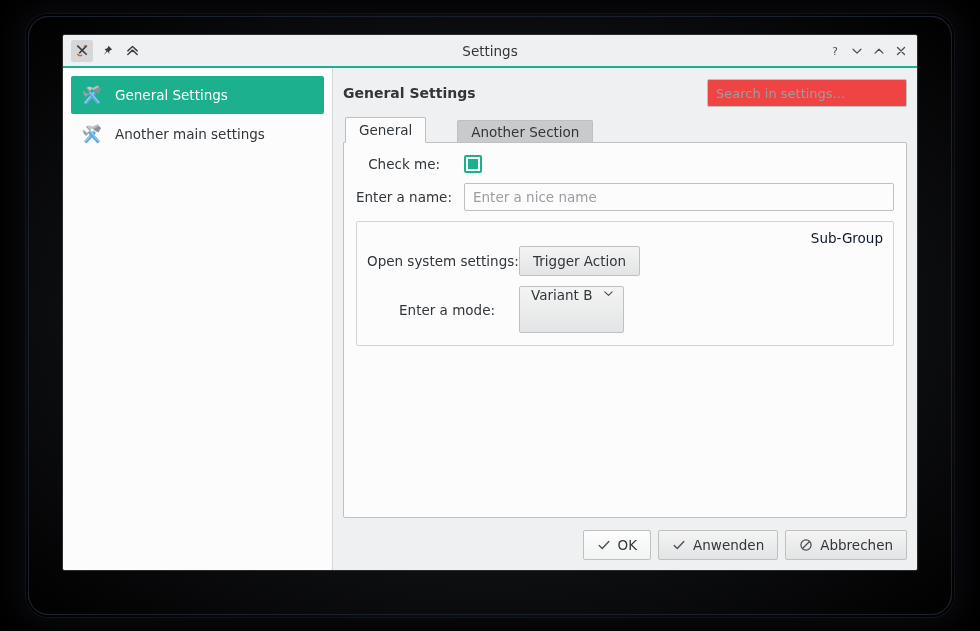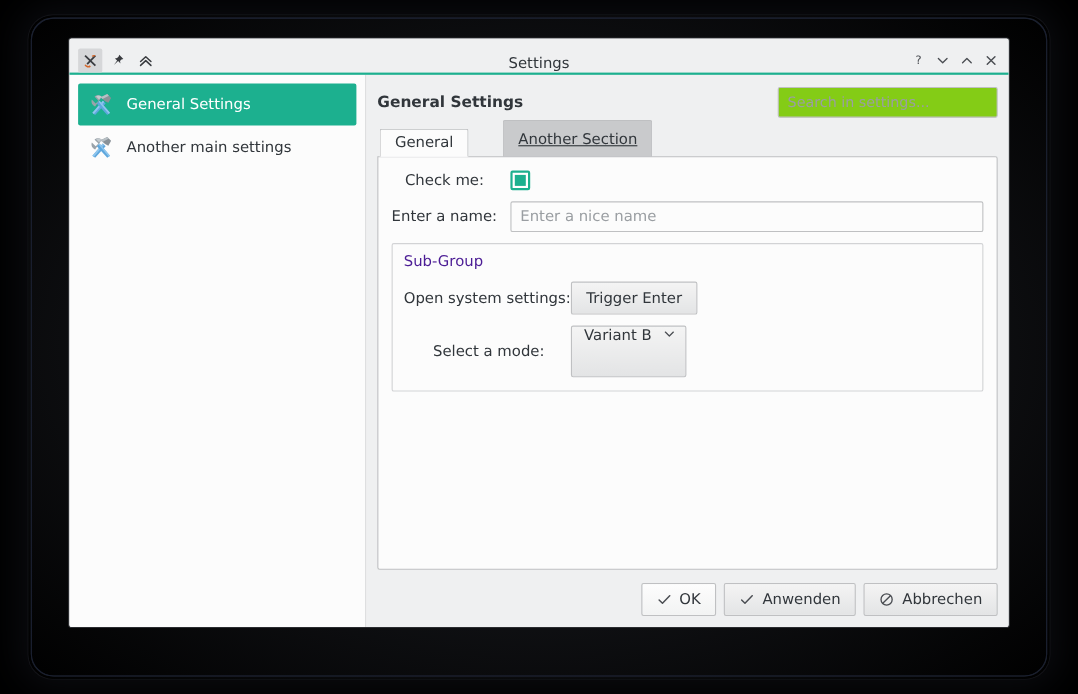"Settings" #titlebar { align-items: flex-end -> center }
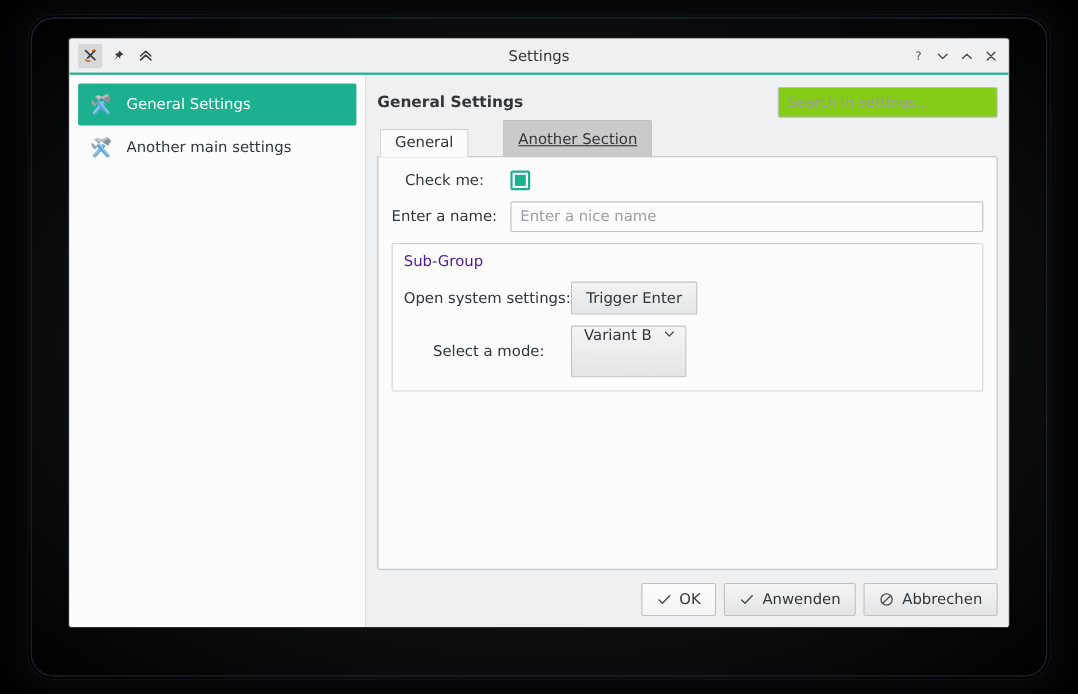"Search in settings..." .search-input { background: #84cc16 -> #ef4444 }
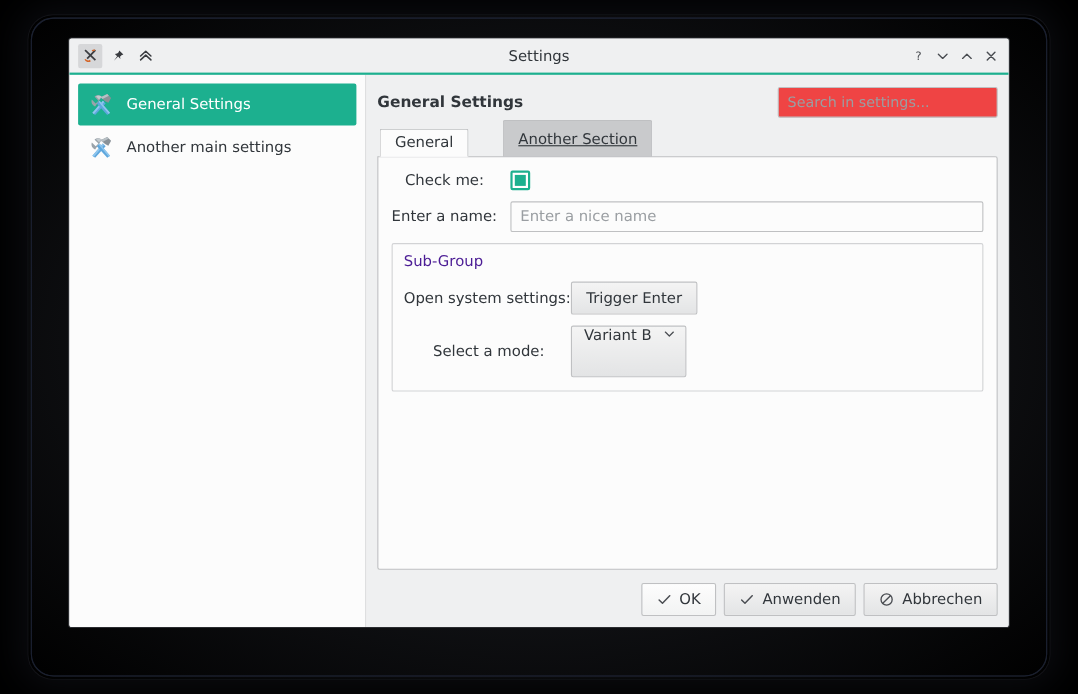"Another Section" .tab.inactive { height: 34px -> 23px; text-decoration: underline -> none }
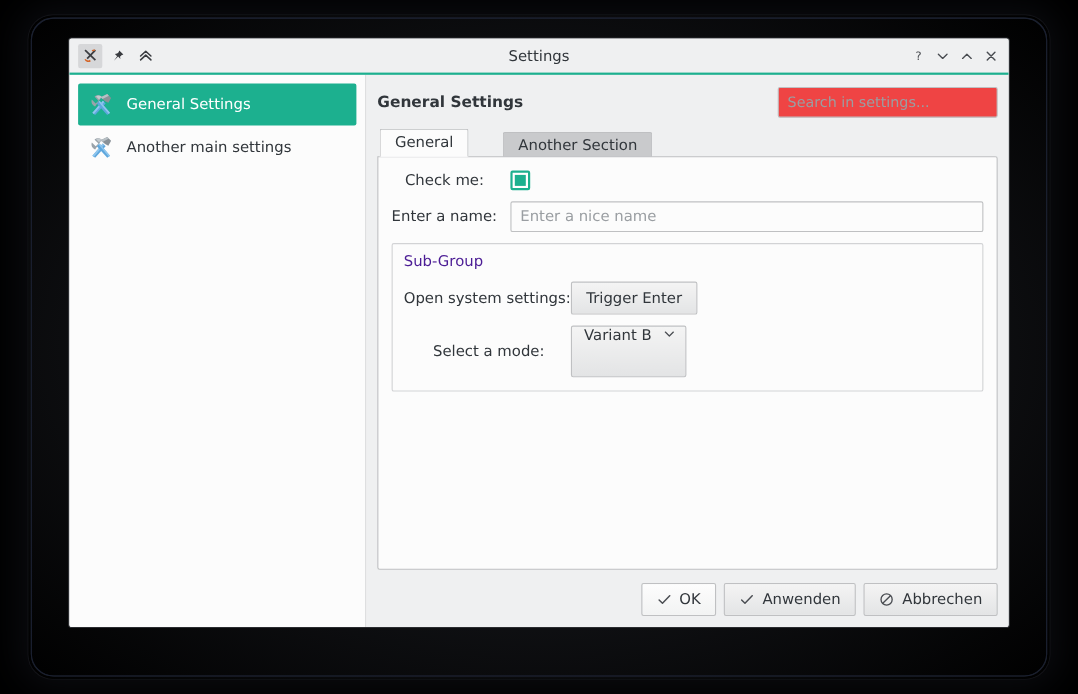"Sub-Group" .group-title { color: #4c1d95 -> #0f172a; margin-bottom: 10px -> none; text-align: left -> right }
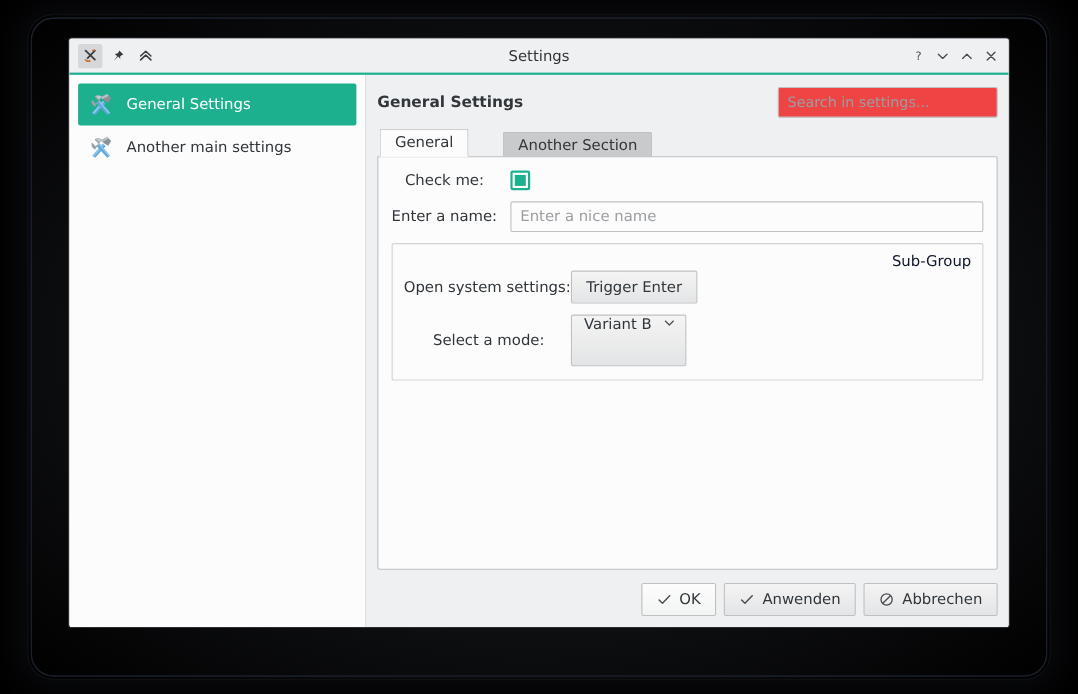"Trigger Enter" button.btn { text: Enter -> Action }
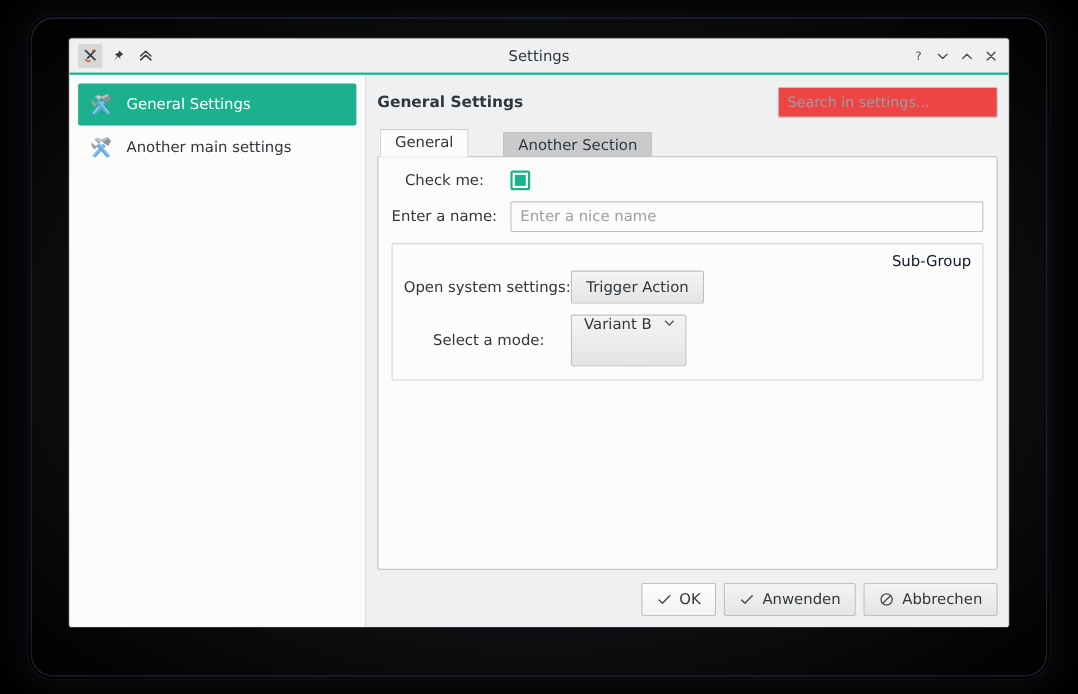"Select a mode:" div.flabel { text: Select -> Enter }
